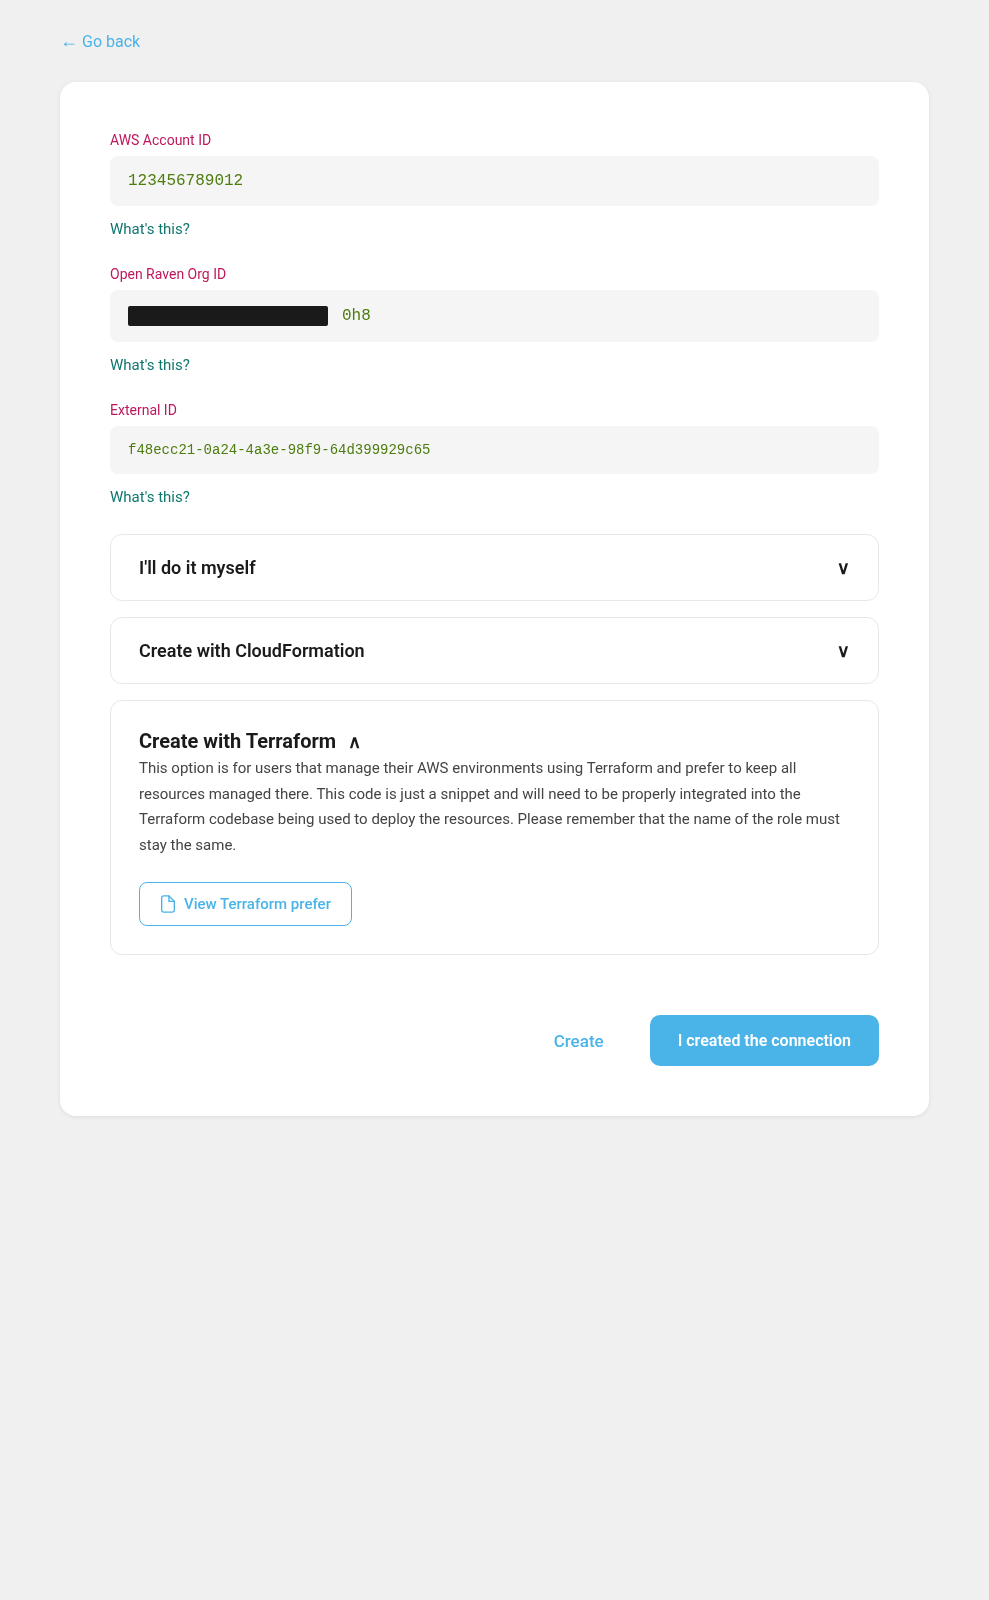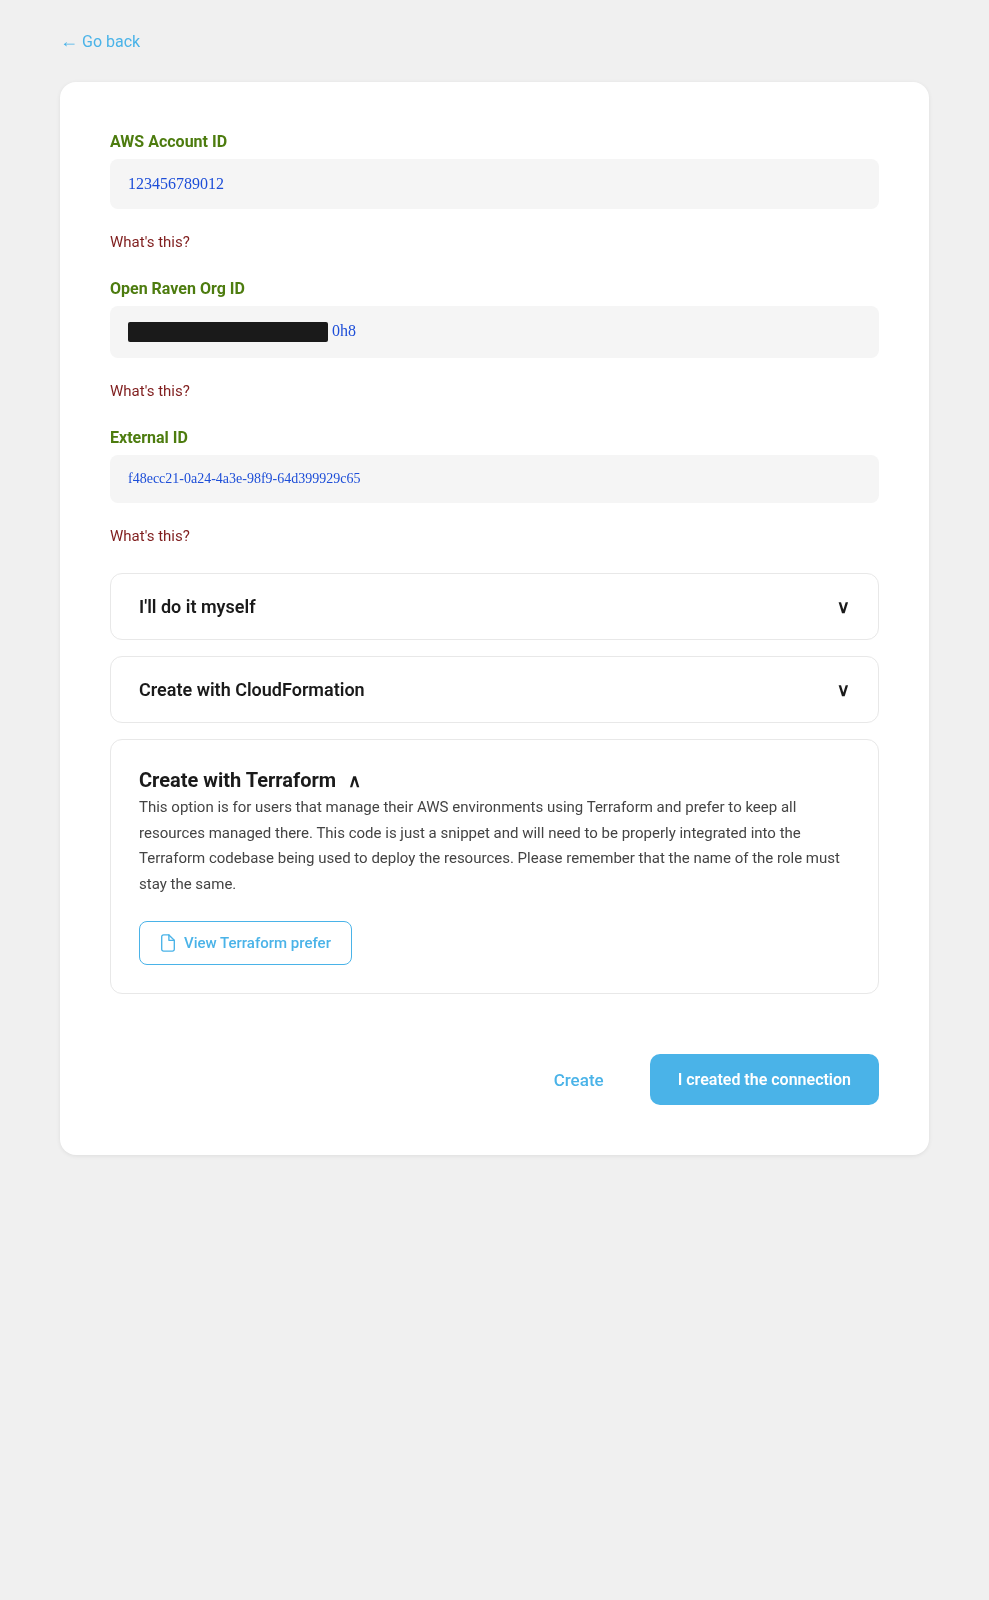"AWS Account ID" .field-label { color: #4d7c0f -> #be185d; font-size: 16px -> 14px; font-weight: 700 -> 400 }
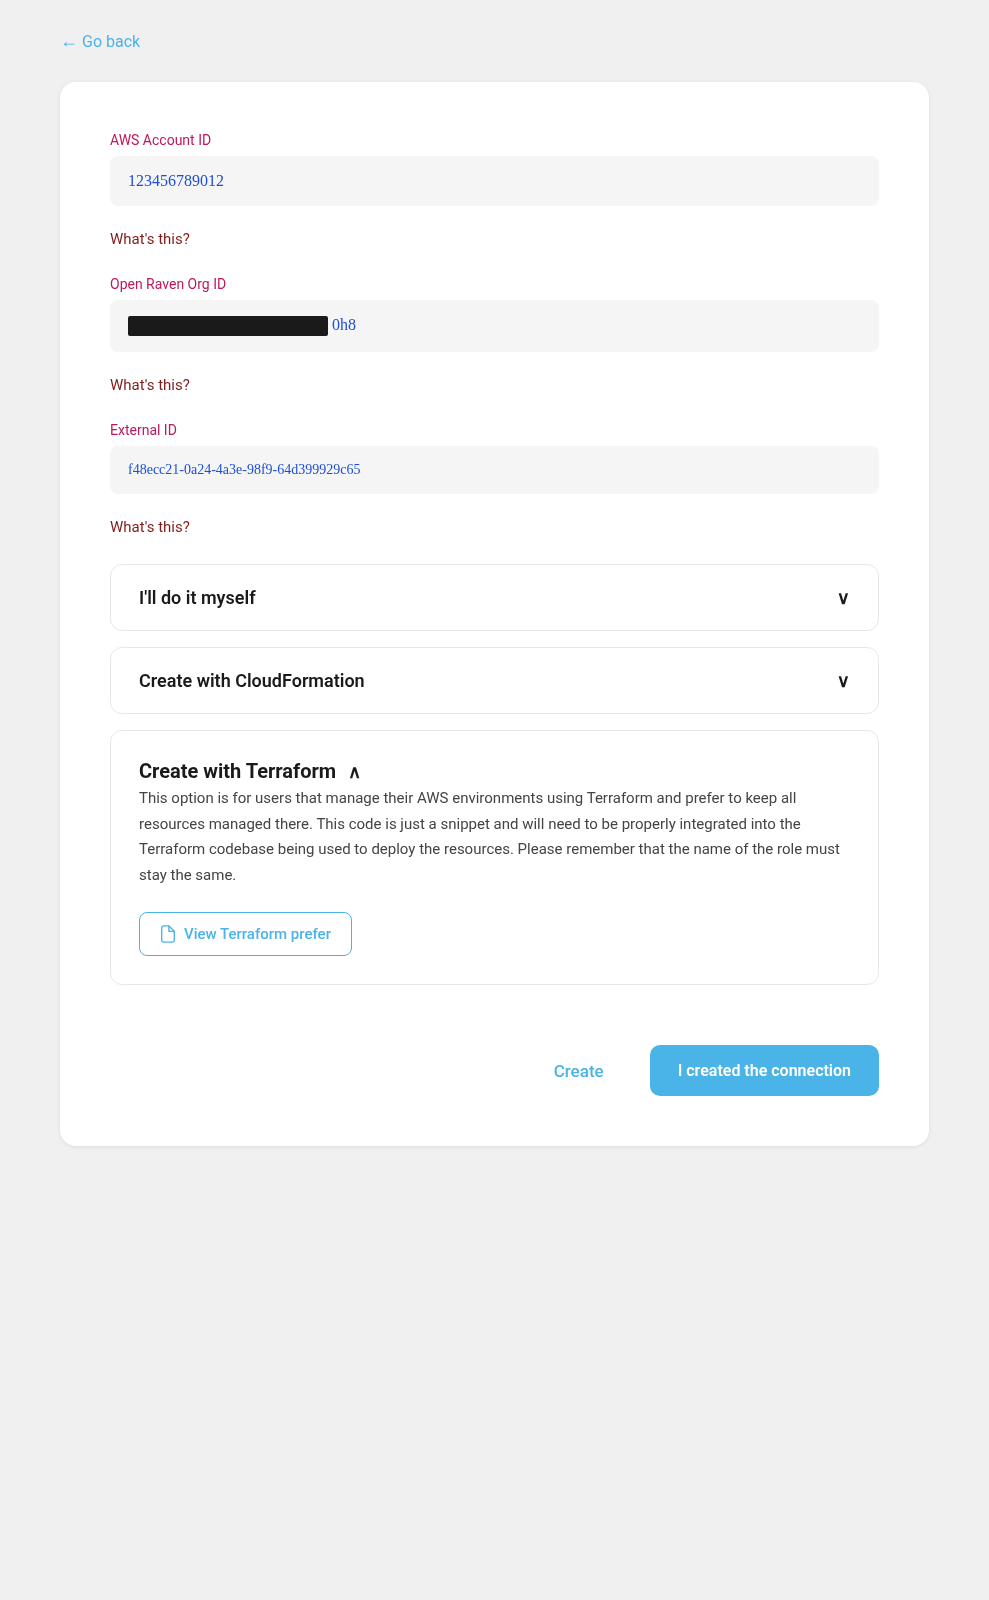"123456789012" .input-display { align-items: none -> center; color: #1d4ed8 -> #4d7c0f; font-family: Liberation Serif, serif -> Liberation Mono, monospace }
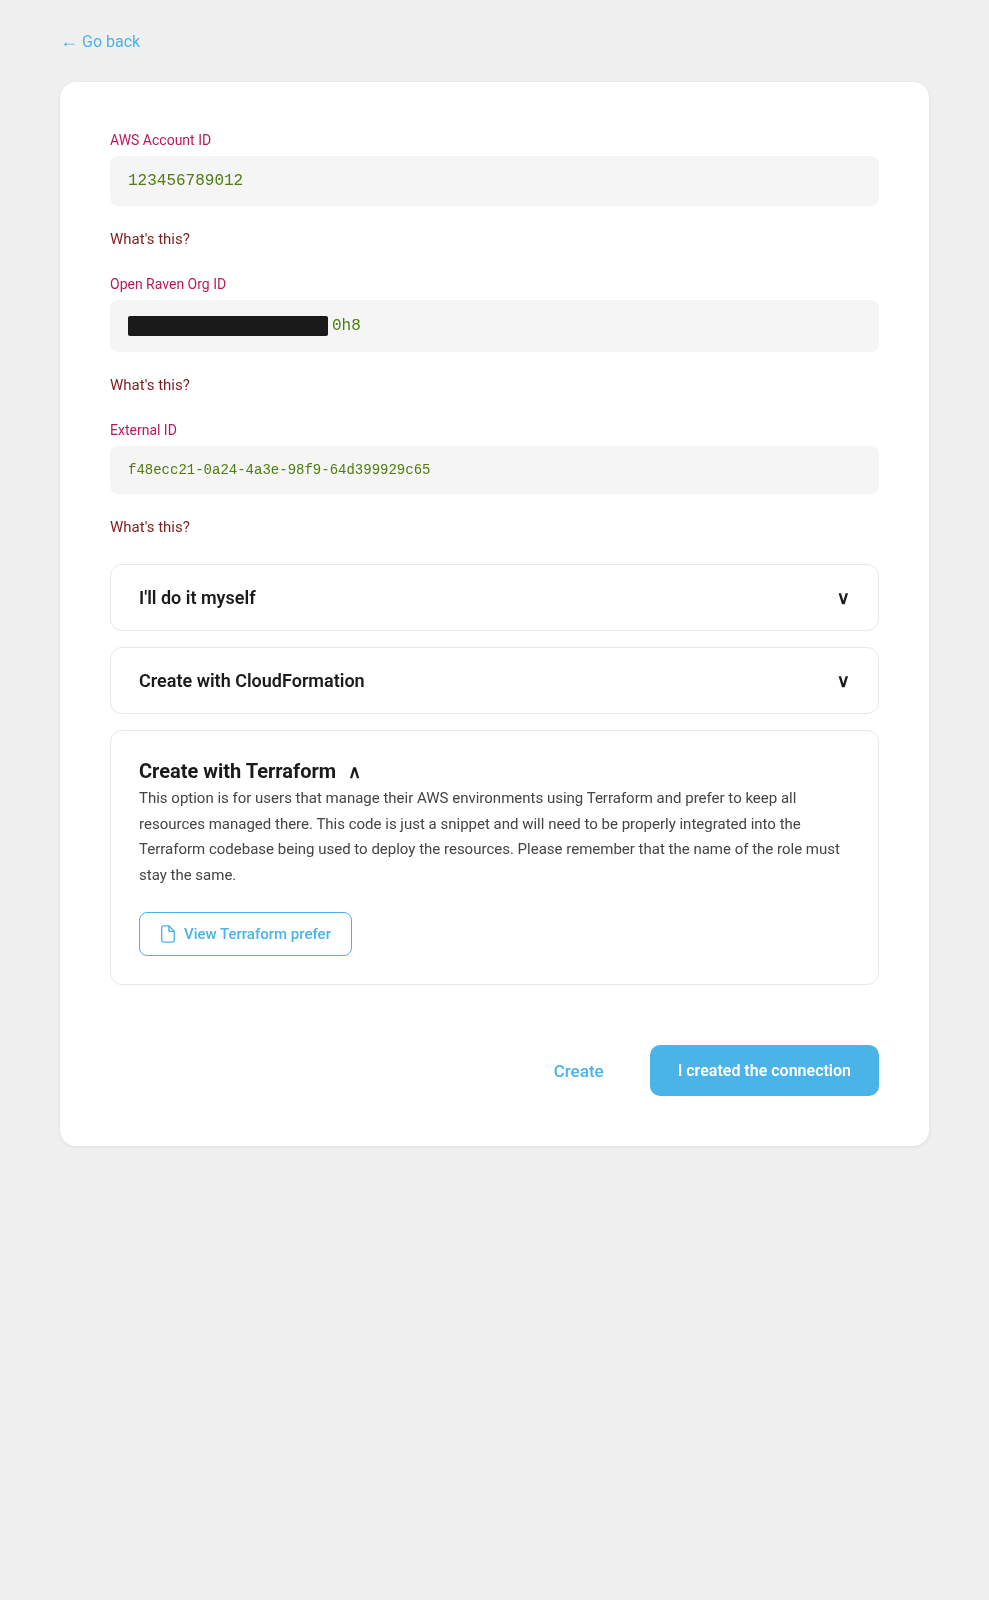"What's this?" .whats-this-link { color: #7f1d1d -> #0f766e; margin-top: 24px -> 14px }
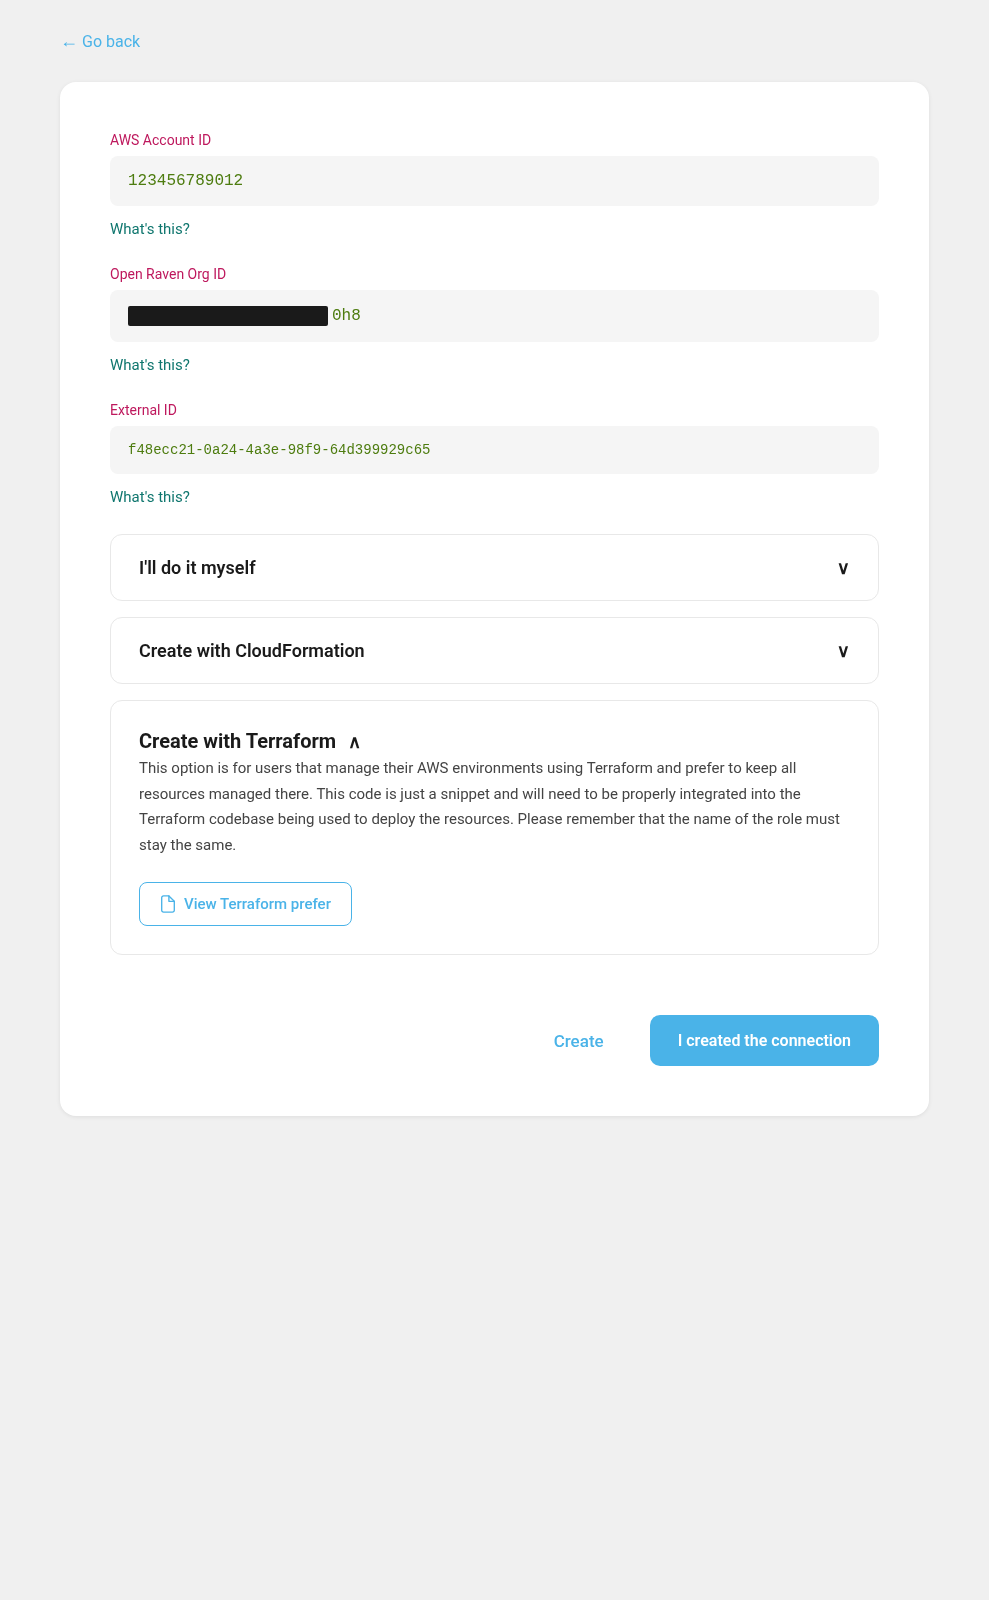"0h8" span { margin-left: 4px -> 14px }
